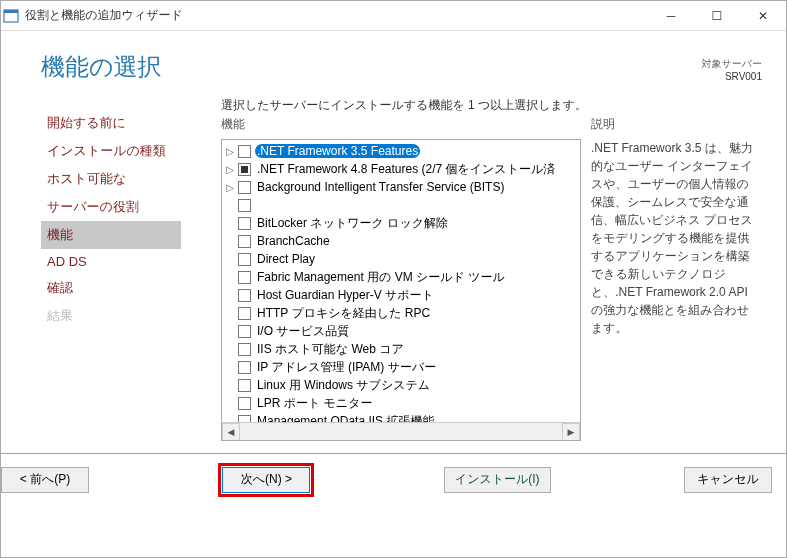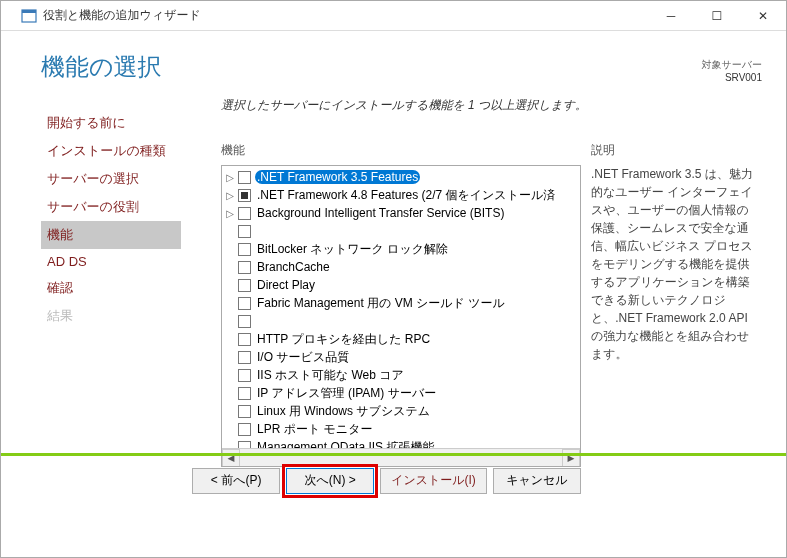"役割と機能の追加ウィザード" .titlebar { padding-left: 20px -> 2px }
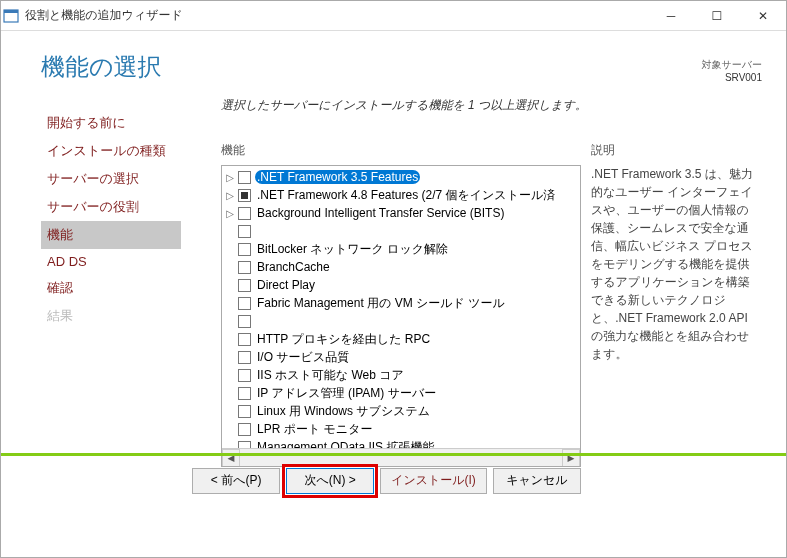"機能の選択" .header { align-items: flex-end -> center }
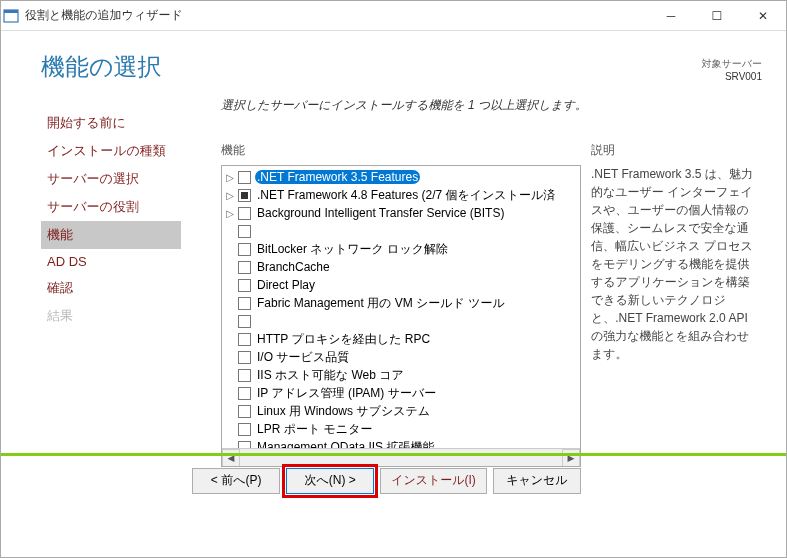"選択したサーバーにインストールする機能を 1 つ以上選択します。" .instruction { font-style: italic -> none; margin-bottom: 28px -> 2px }
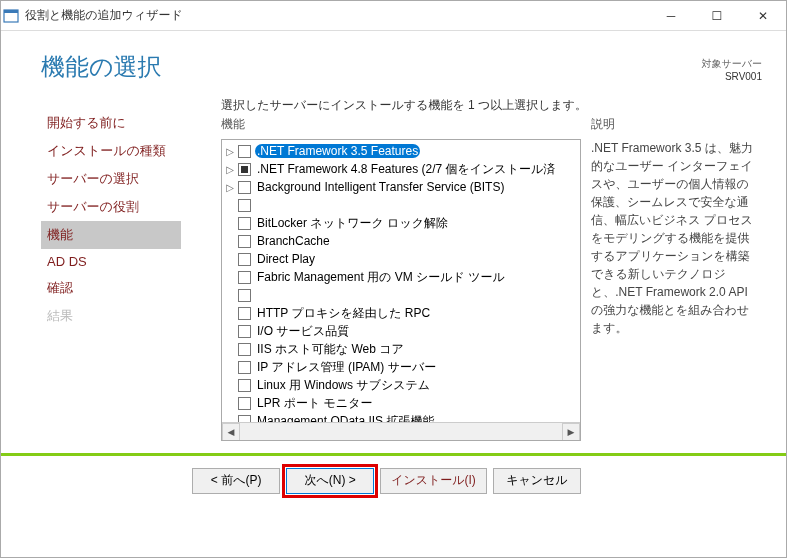"サーバーの選択" div.step { text: サーバーの選択 -> ホスト可能な }
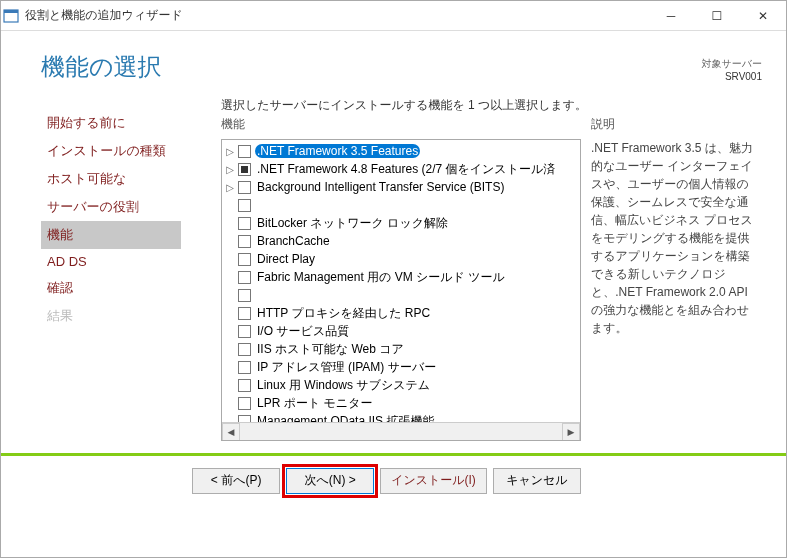"Host Guardian Hyper-V サポート" span.lbl { html: none -> <span>Host Guardian Hyper-V サポート</span> }
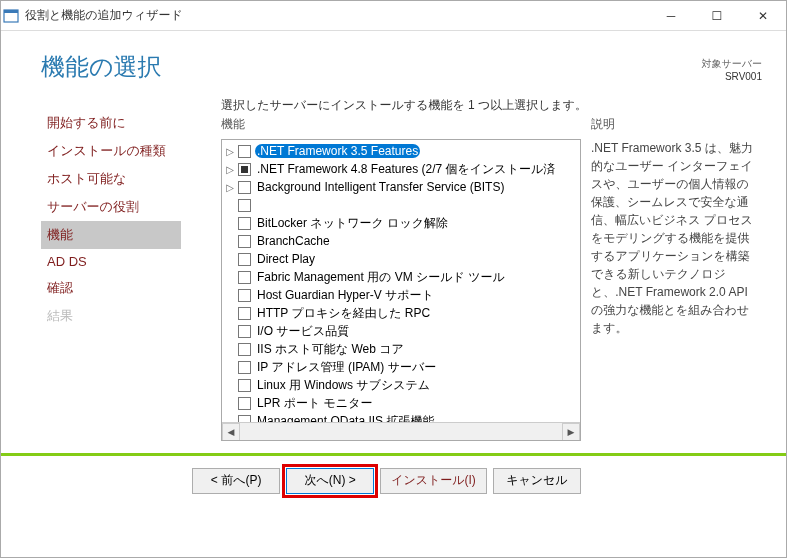"< 前へ(P)" .footer { border-top: 3px solid #84cc16 -> 1px solid #84cc16; justify-content: center -> space-between }
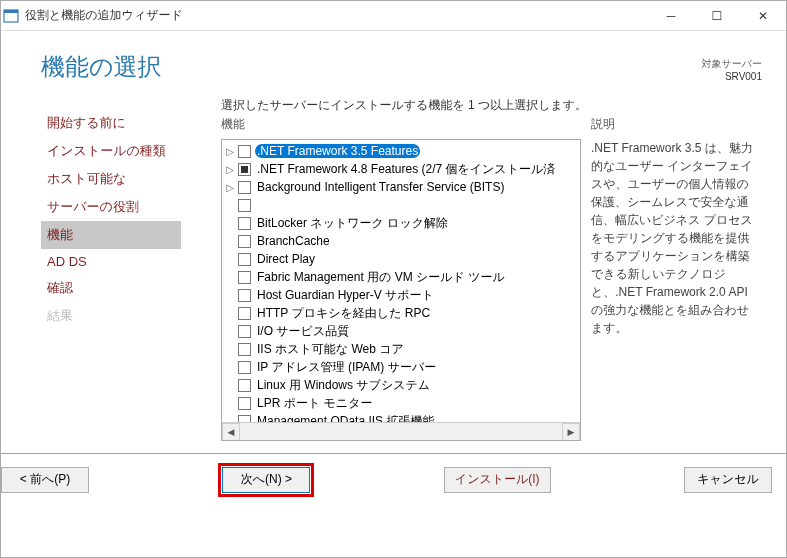"インストール(I)" .footer .btn:disabled { color: #7f1d1d -> #14532d }
